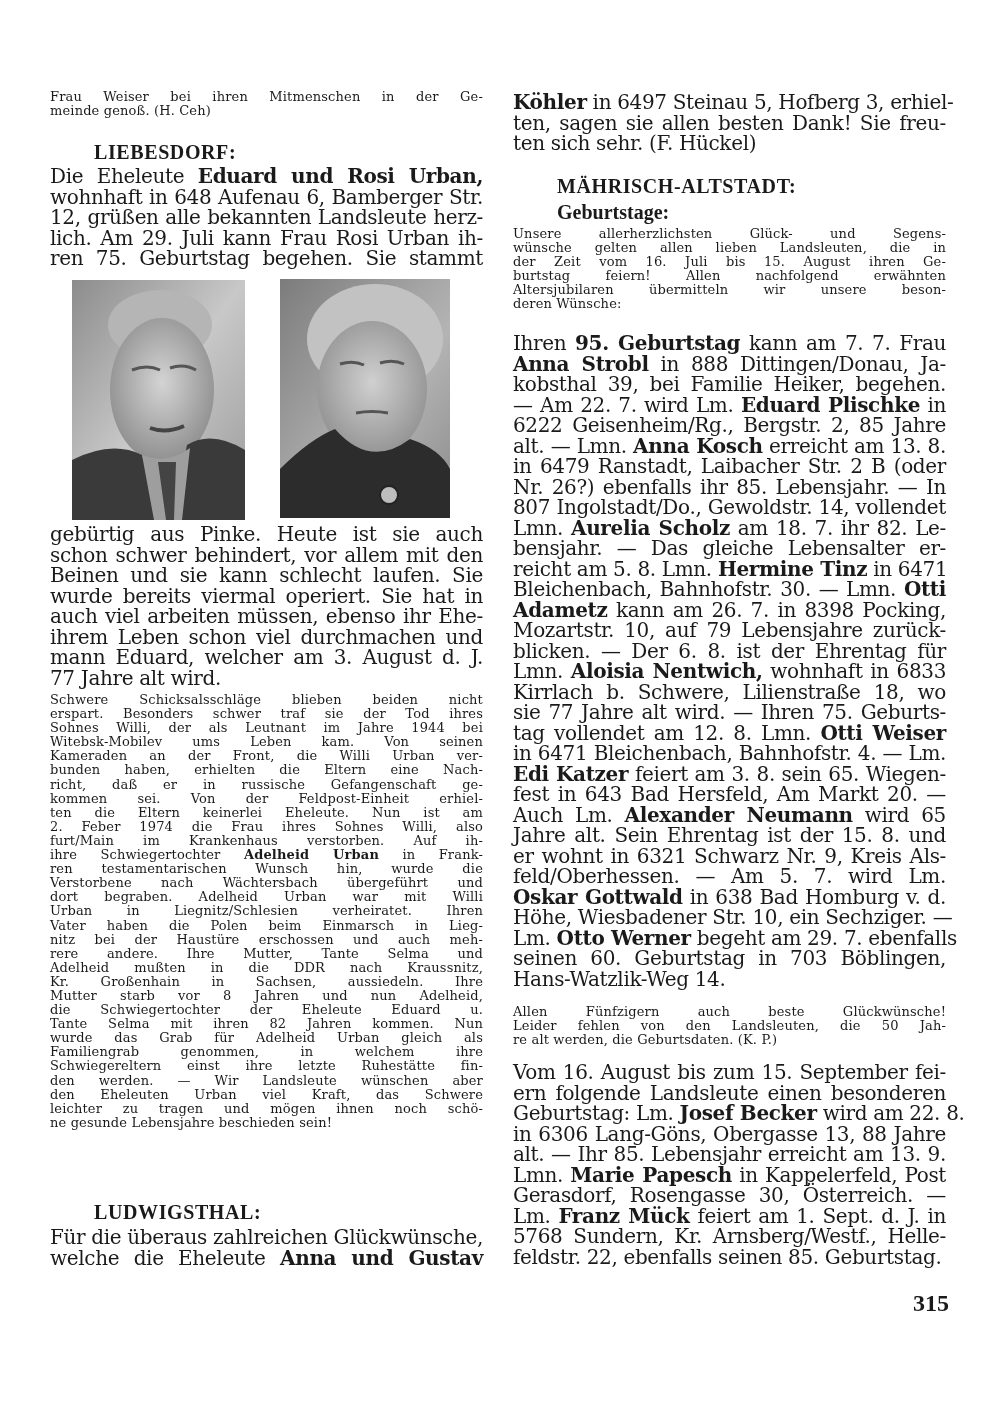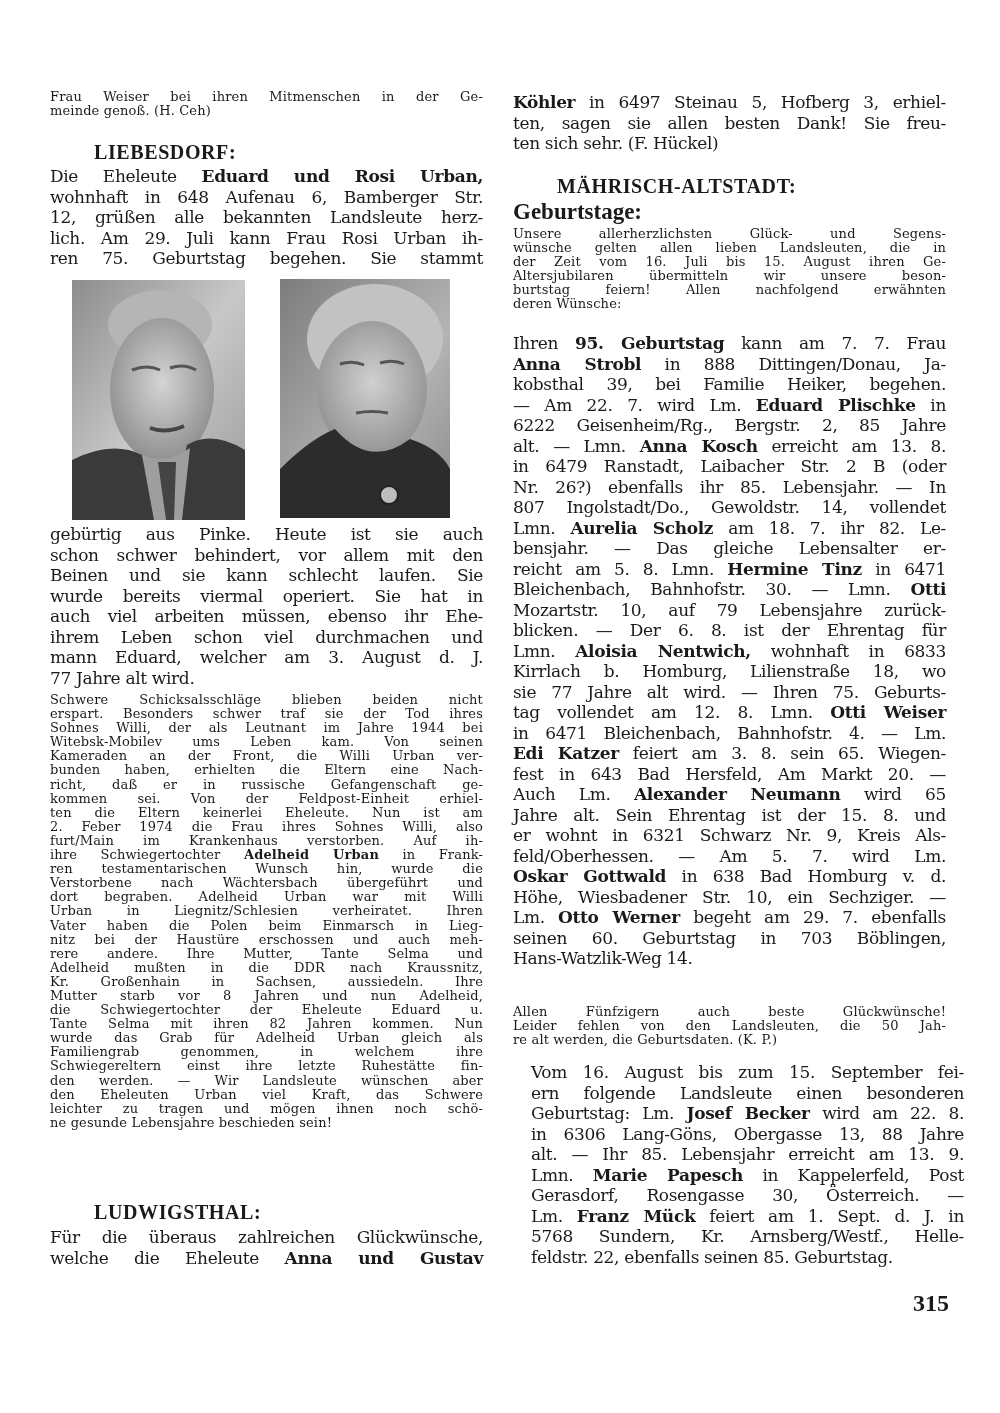"Köhler in 6497 Steinau 5," .big { font-size: 17px -> 20px }
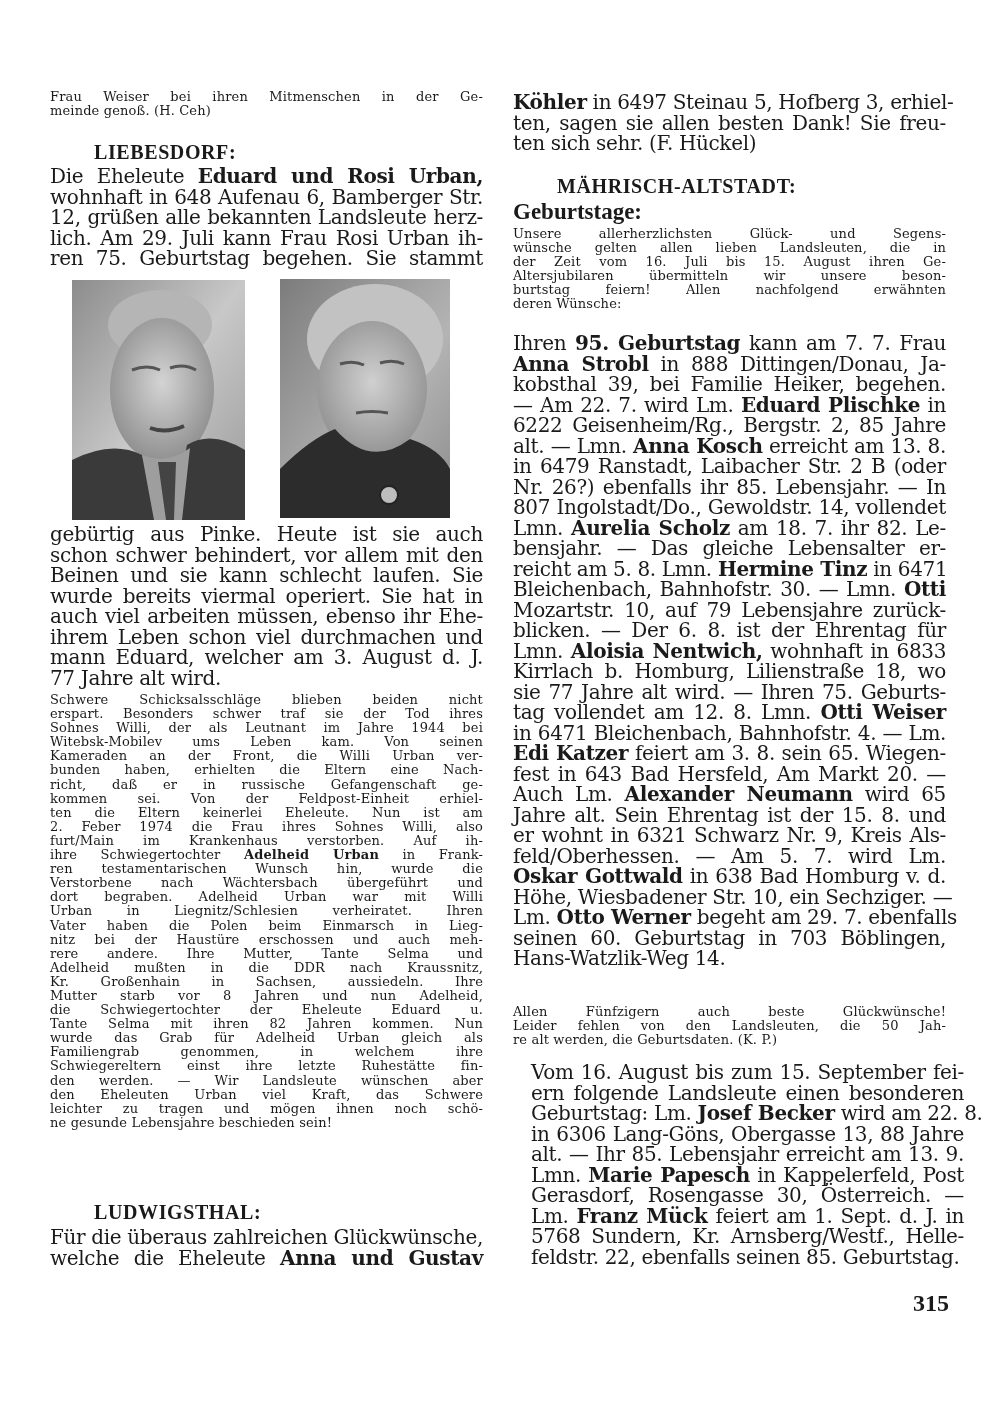"Geburtstage:" .subhead { font-size: 23px -> 20px; margin-left: none -> 44px }
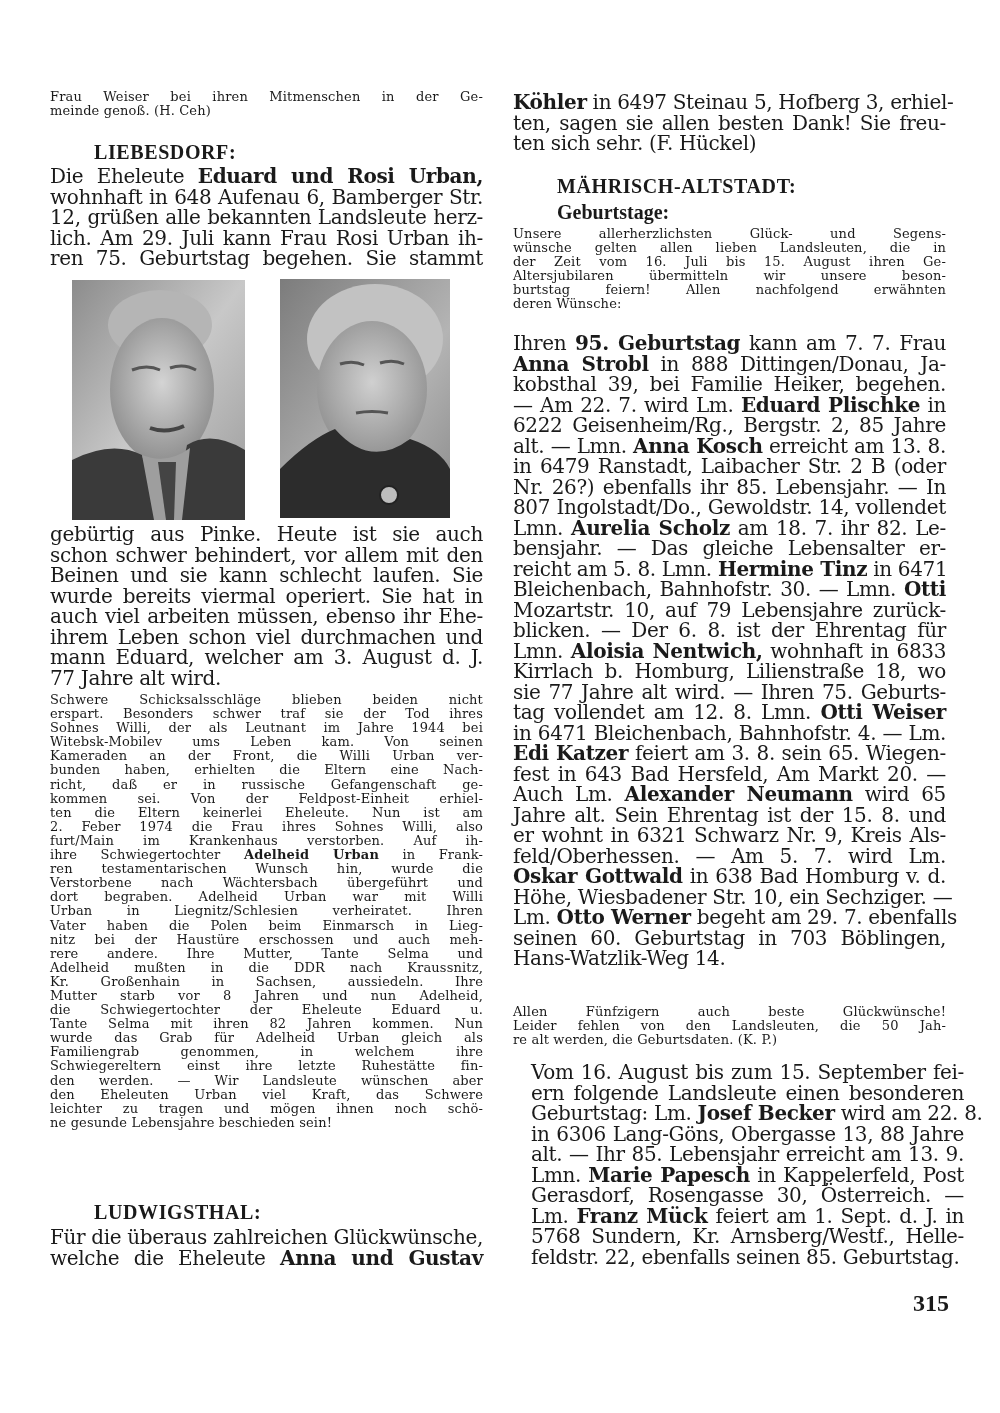"Altersjubilaren übermitteln wir unsere" span.ln { order: before "burtstag feiern! Allen nachfolgend" -> after "burtstag feiern! Allen nachfolgend" }
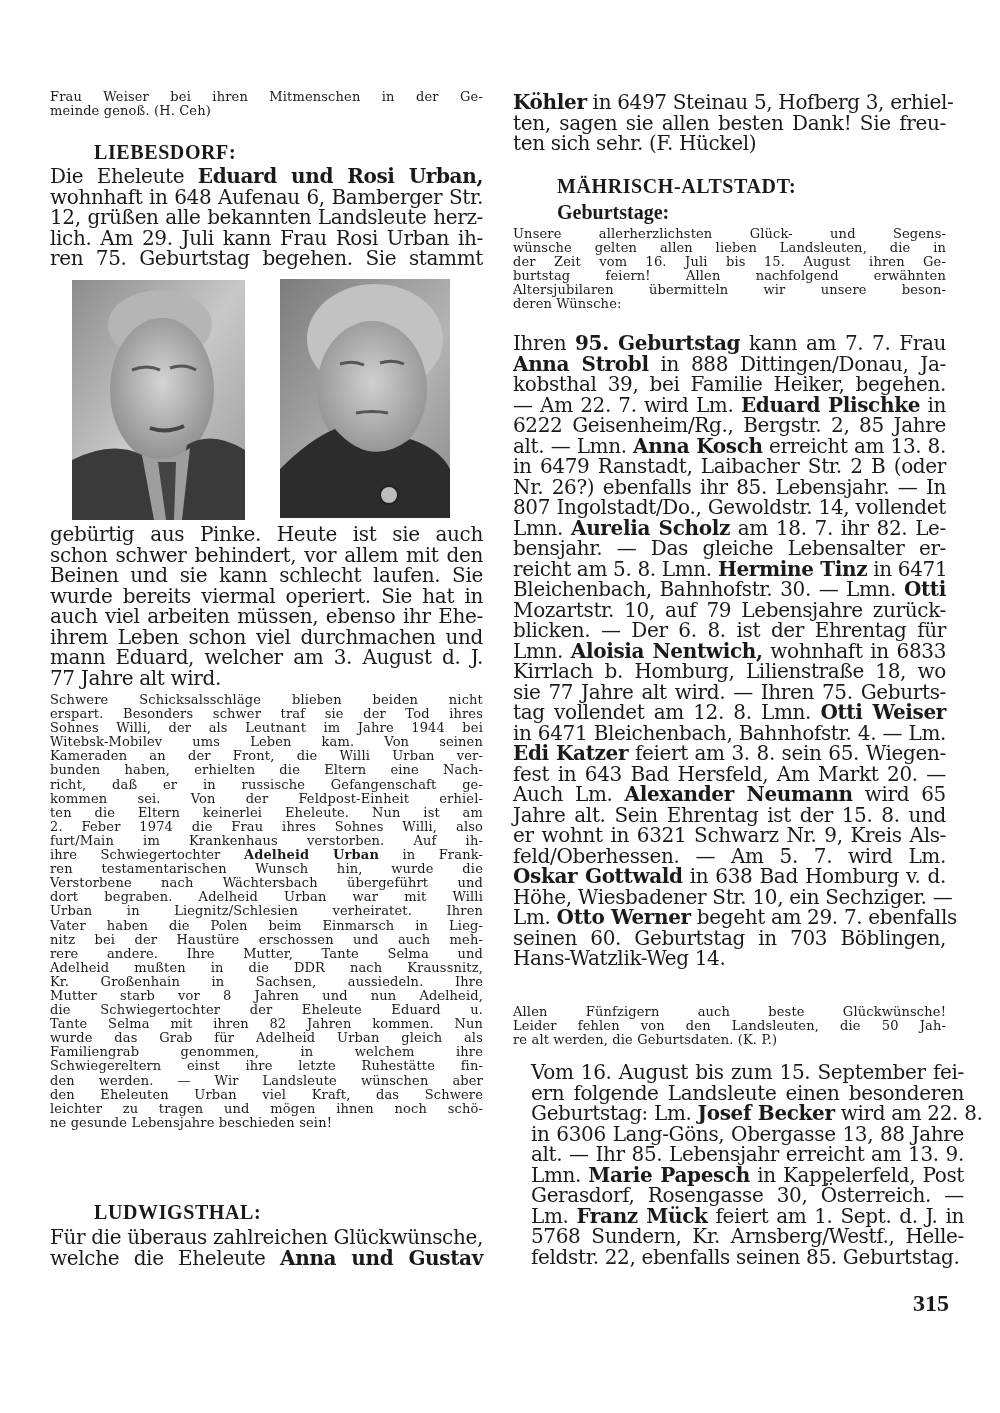"Adametz kann am 26. 7." span.ln { html: none -> <span><b>Adametz</b><span> kann am 26. 7. in 8398 Pocking,</span></span> }
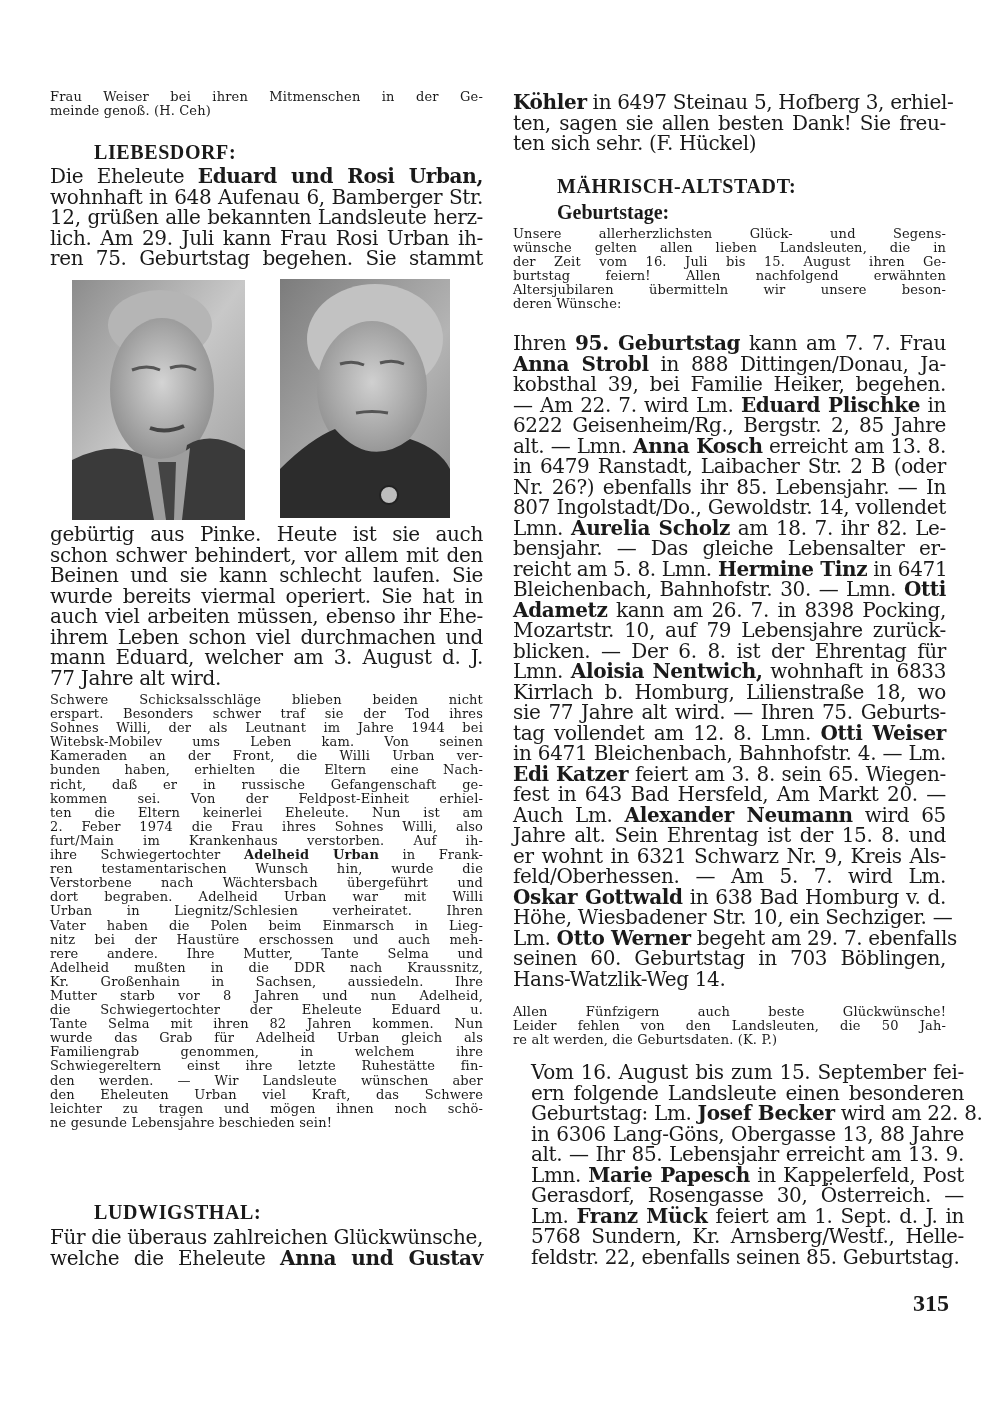"Kirrlach b. Homburg, Lilienstraße 18," span { text: Homburg -> Schwere }
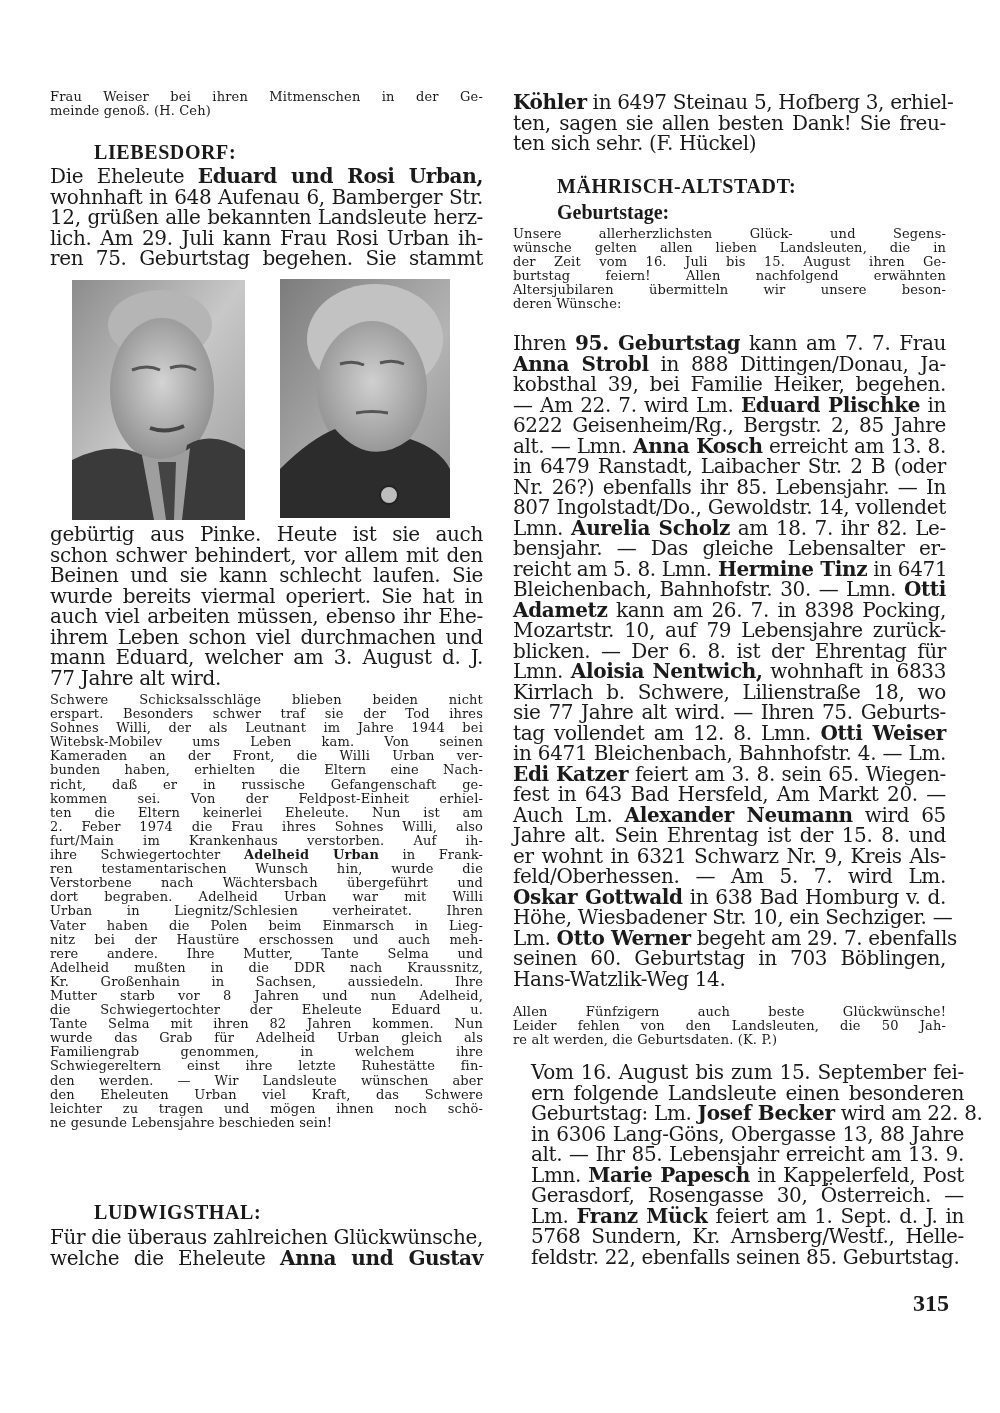"Vom 16. August bis zum" div.blk { margin-left: 18px -> none }
